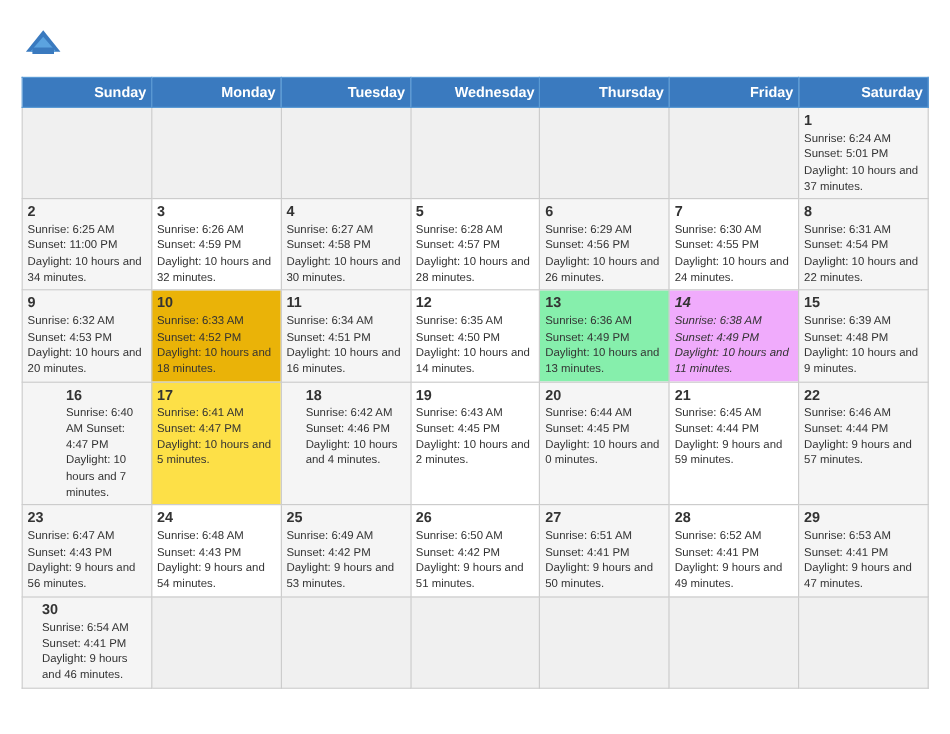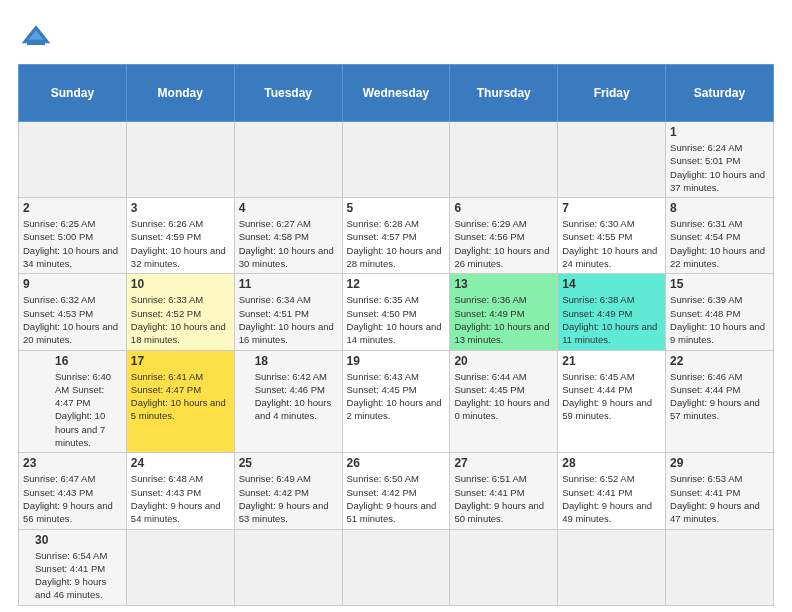"Sunday" thead tr th { padding: 21px 4px -> 5px 4px; text-align: center -> right }
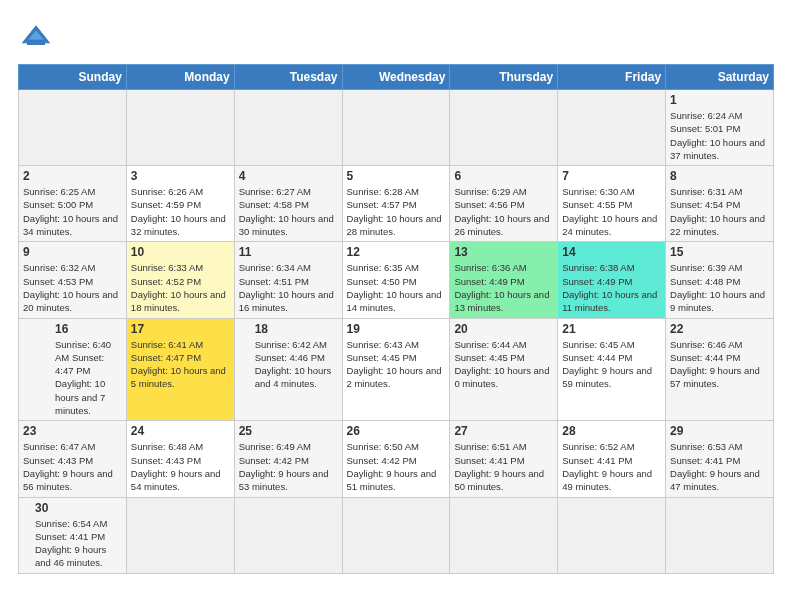"Sunrise: 6:25 AM Sunset: 5:00" div.day-info { text: 5:00 -> 11:00 }
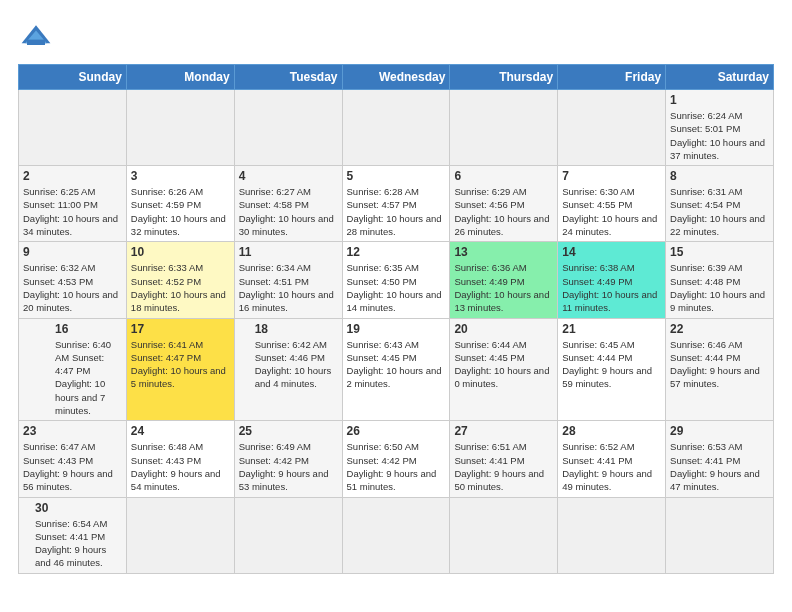"10" td { background: #fef9c3 -> #eab308 }
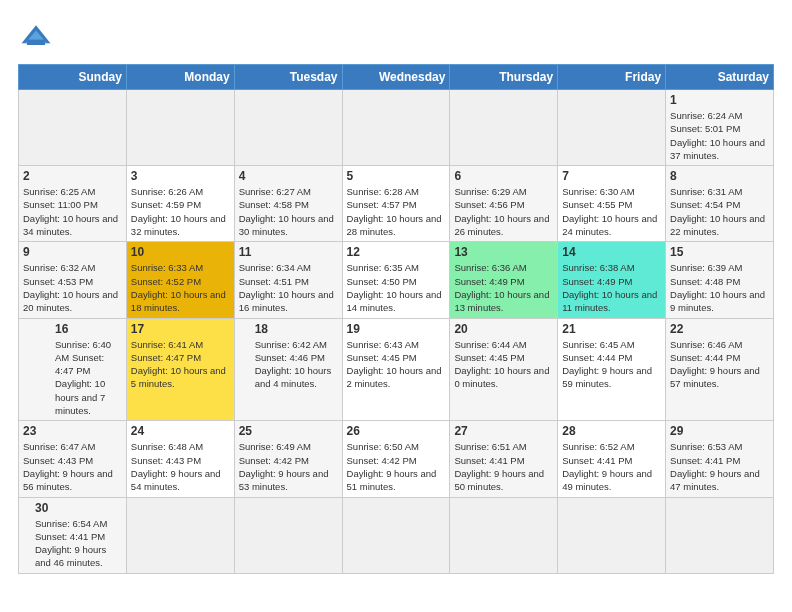"14" td { background: #5eead4 -> #f0abfc; font-style: none -> italic }
